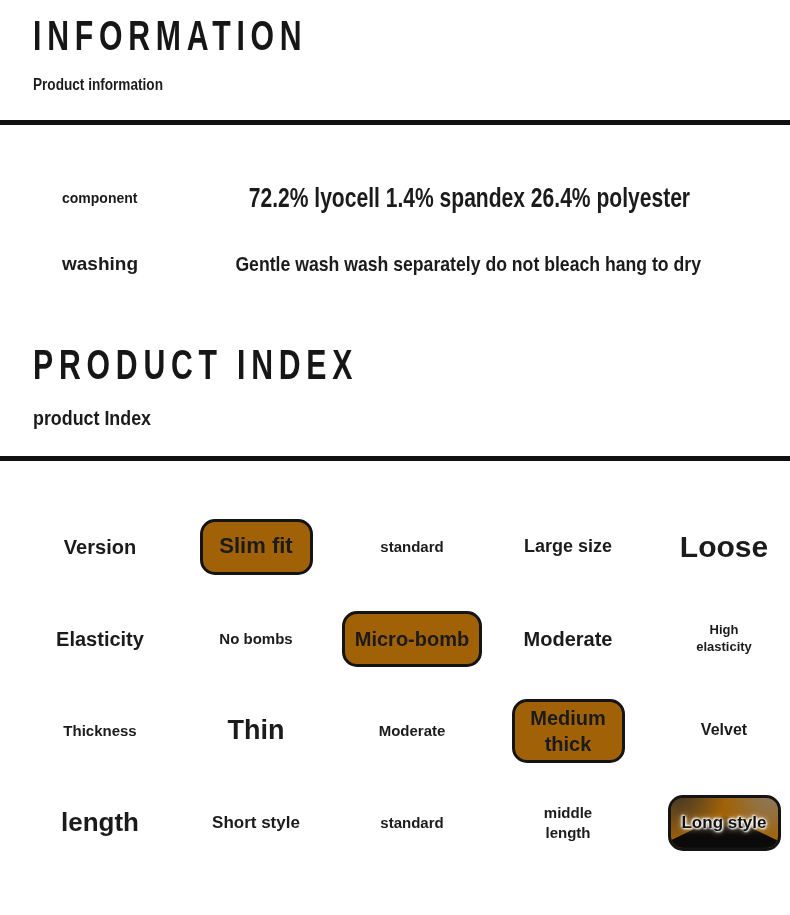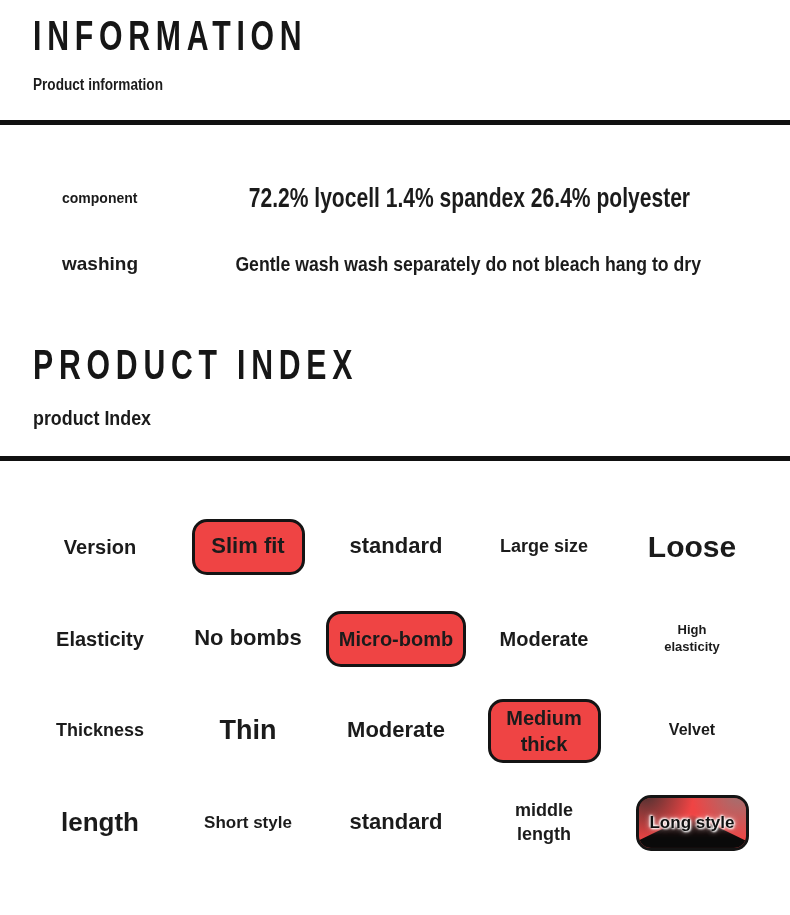"Version" .grid-row { gap: none -> 8px }
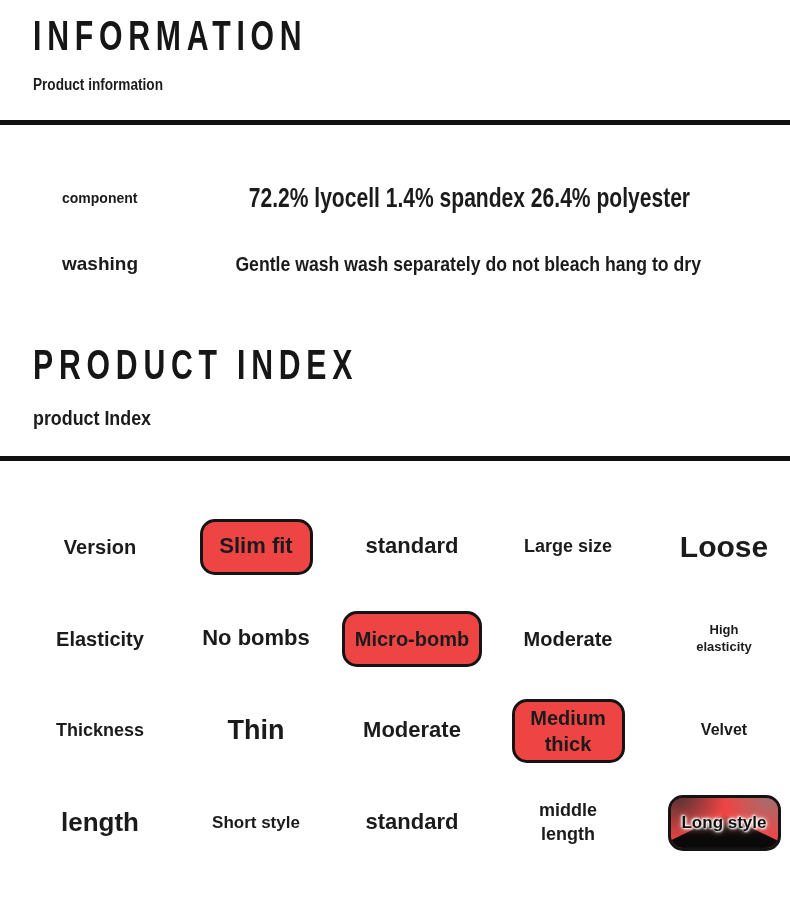"Slim fit" .boxed { background: #ef4444 -> #a16207 }
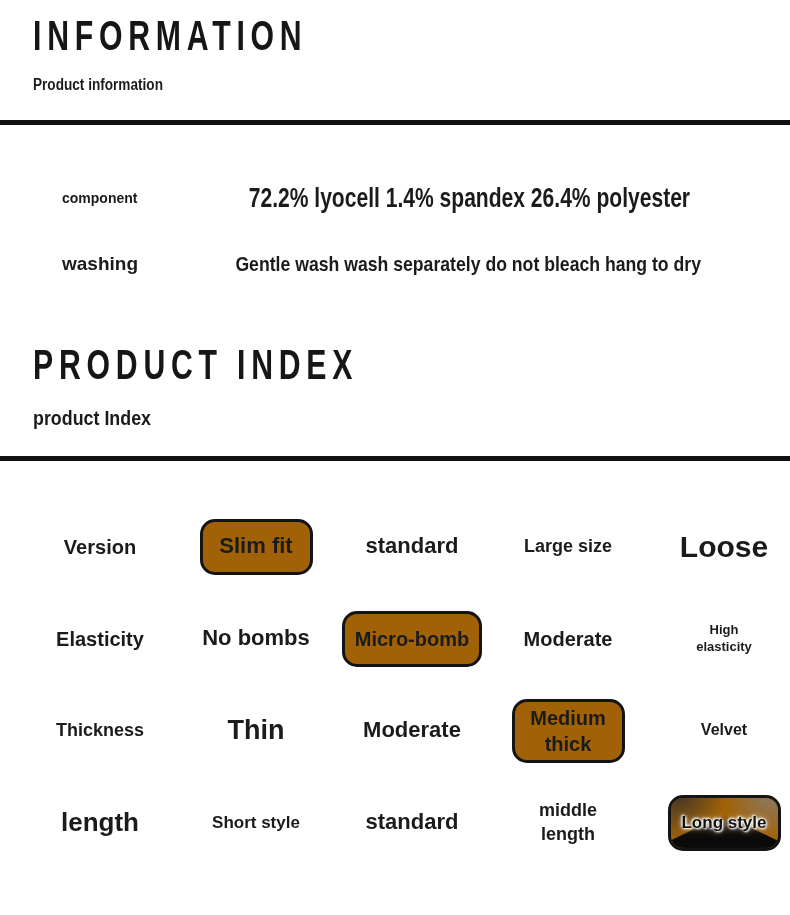"standard" .fs19 { font-size: 22px -> 15px }
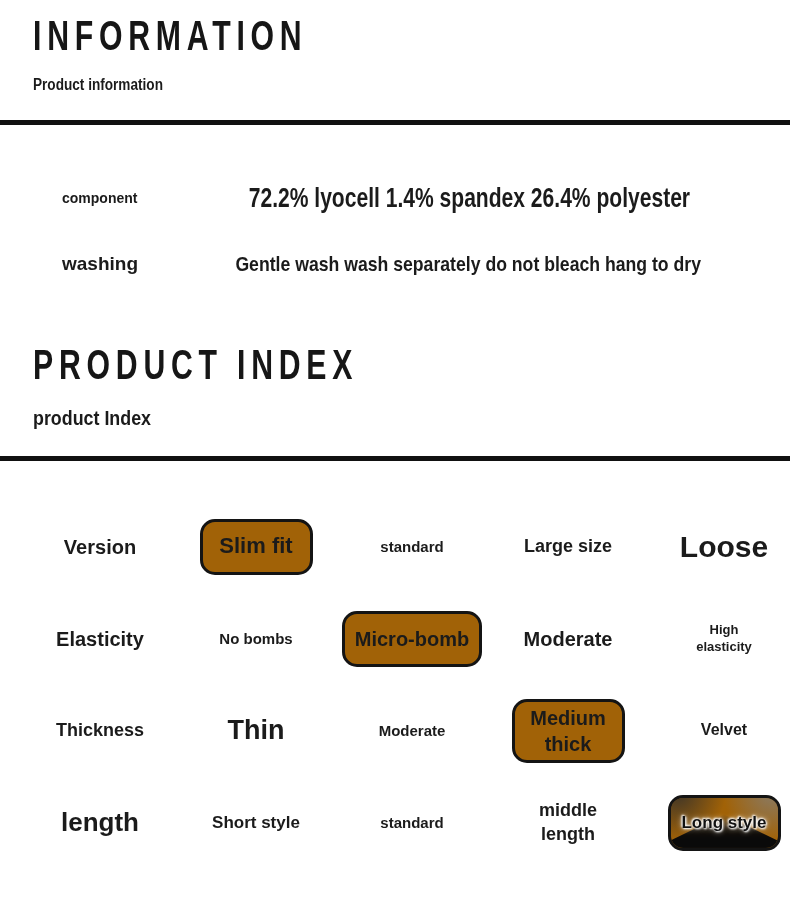"Thickness" .fs15 { font-size: 18px -> 15px }
